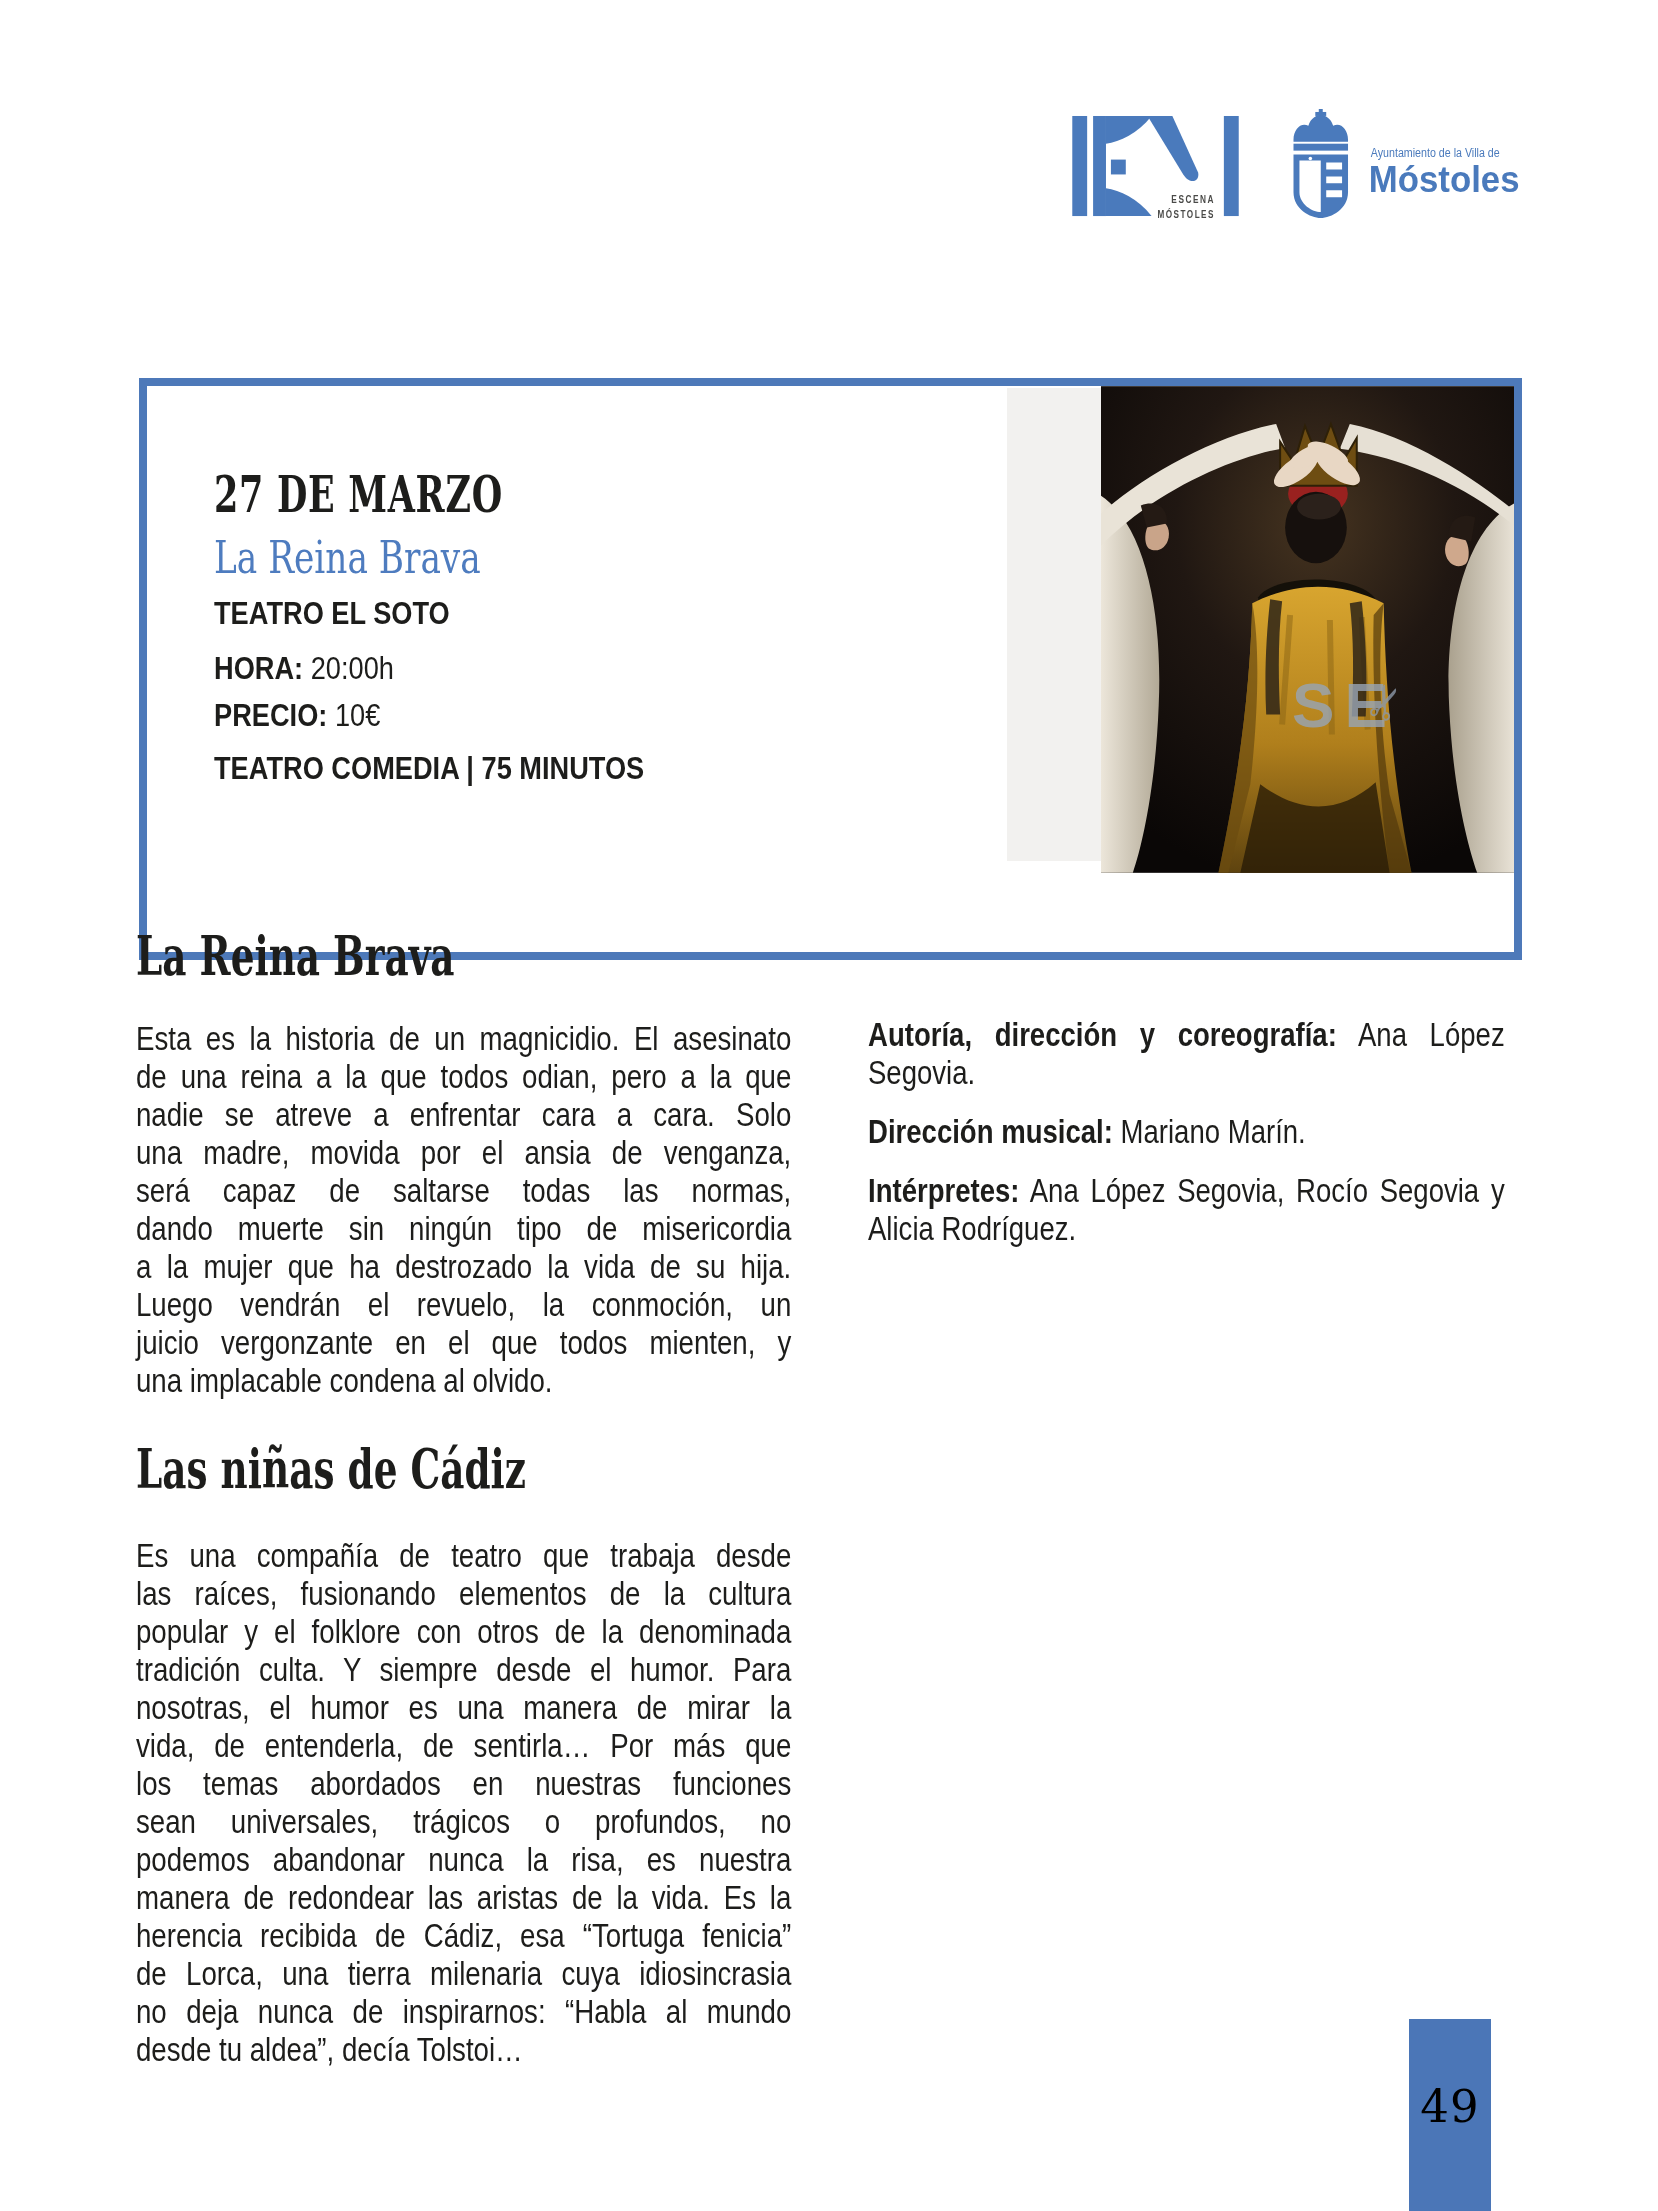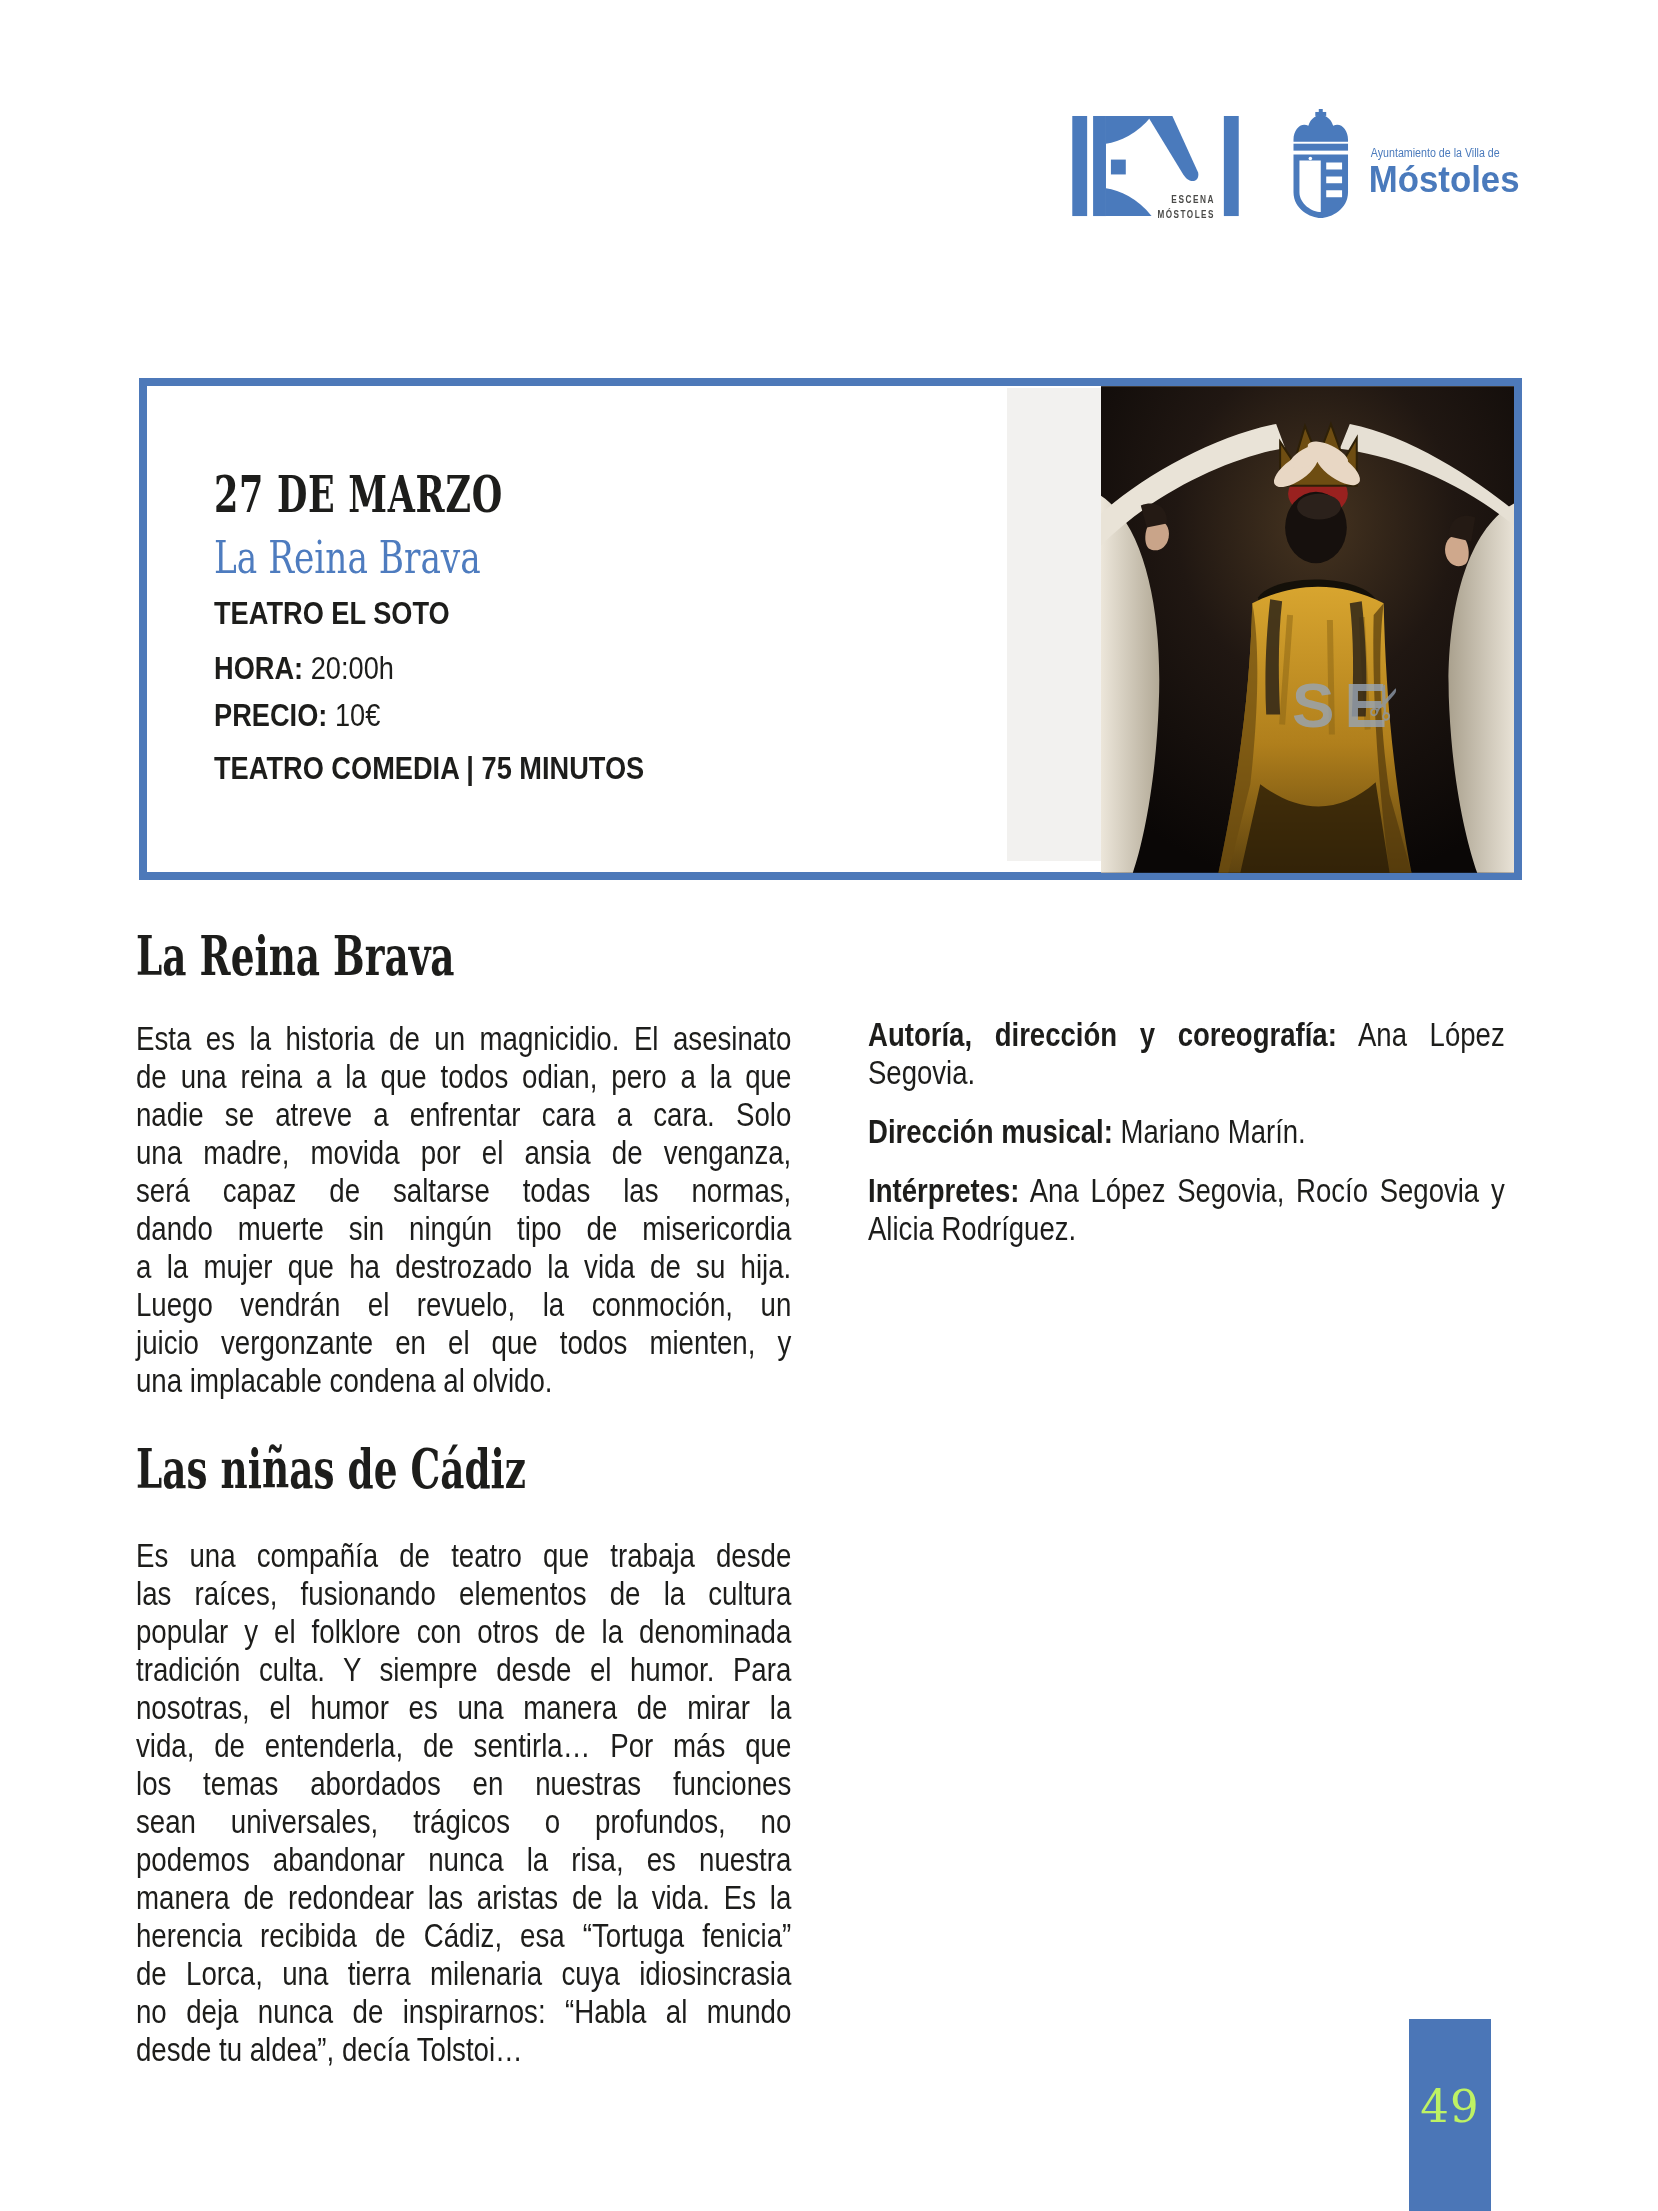"27 DE MARZO" .event-card { height: 502px -> 582px }
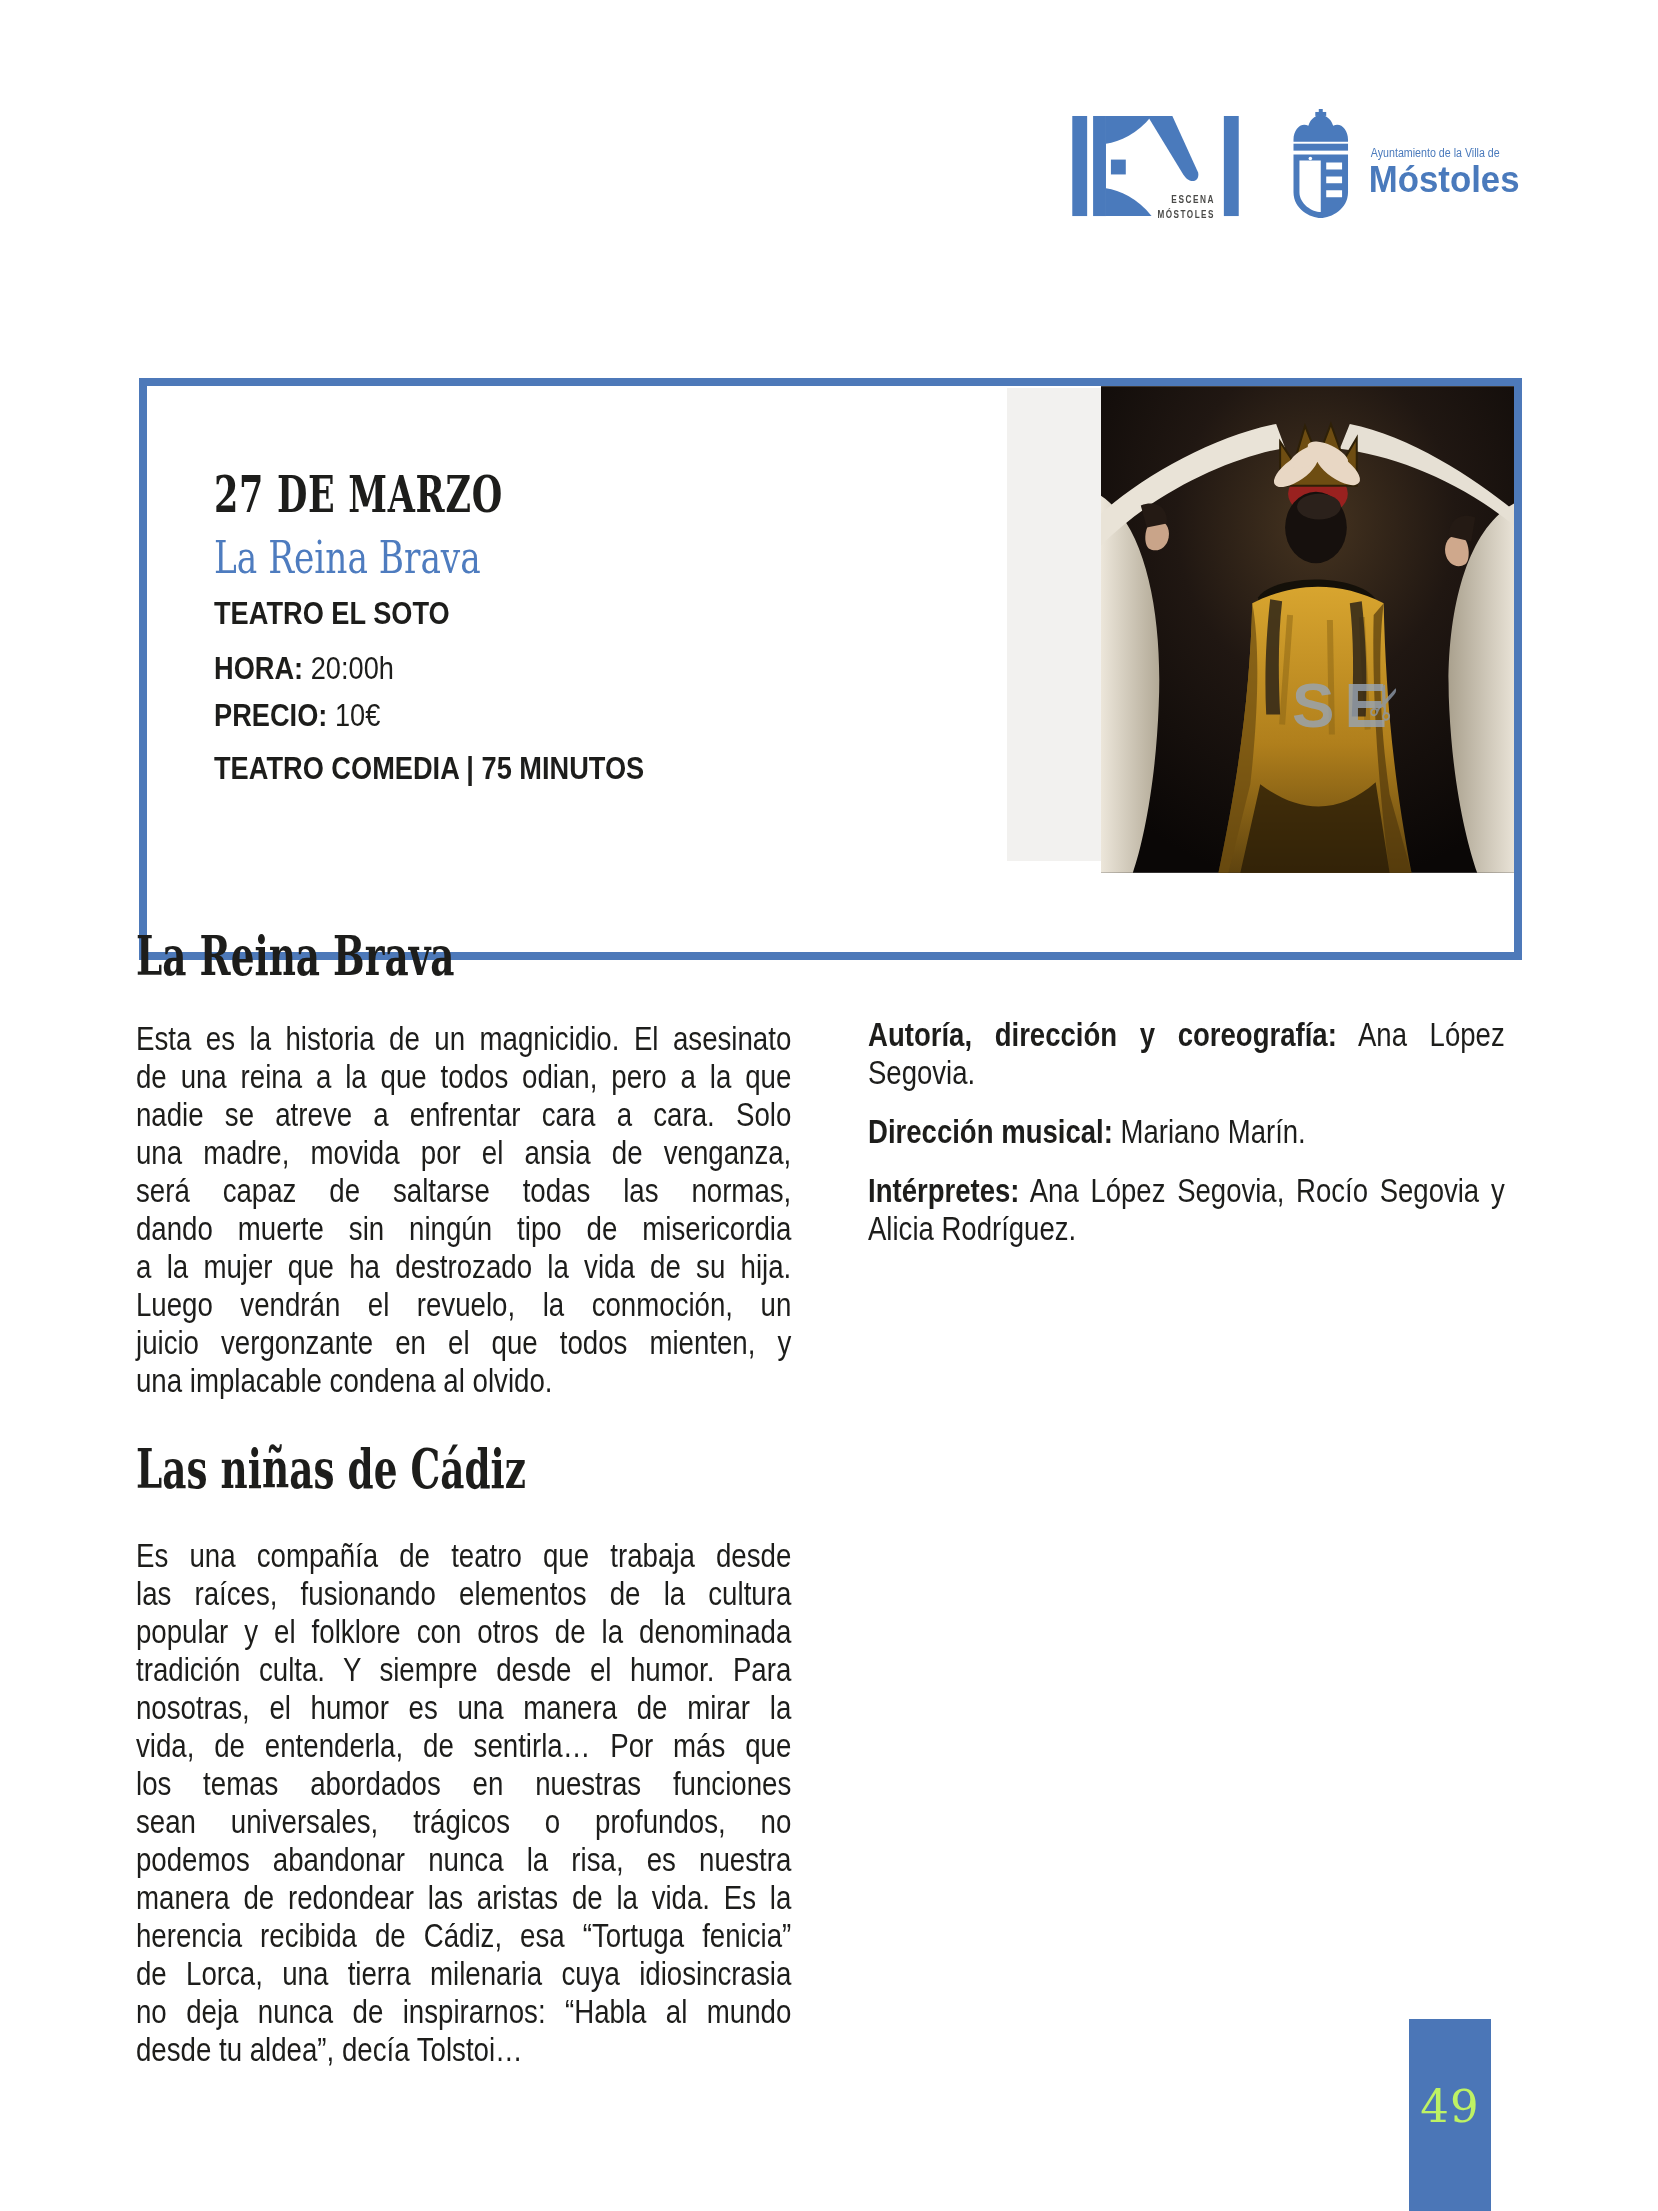"49" .page-number-box span { color: #bef264 -> #000000 }
